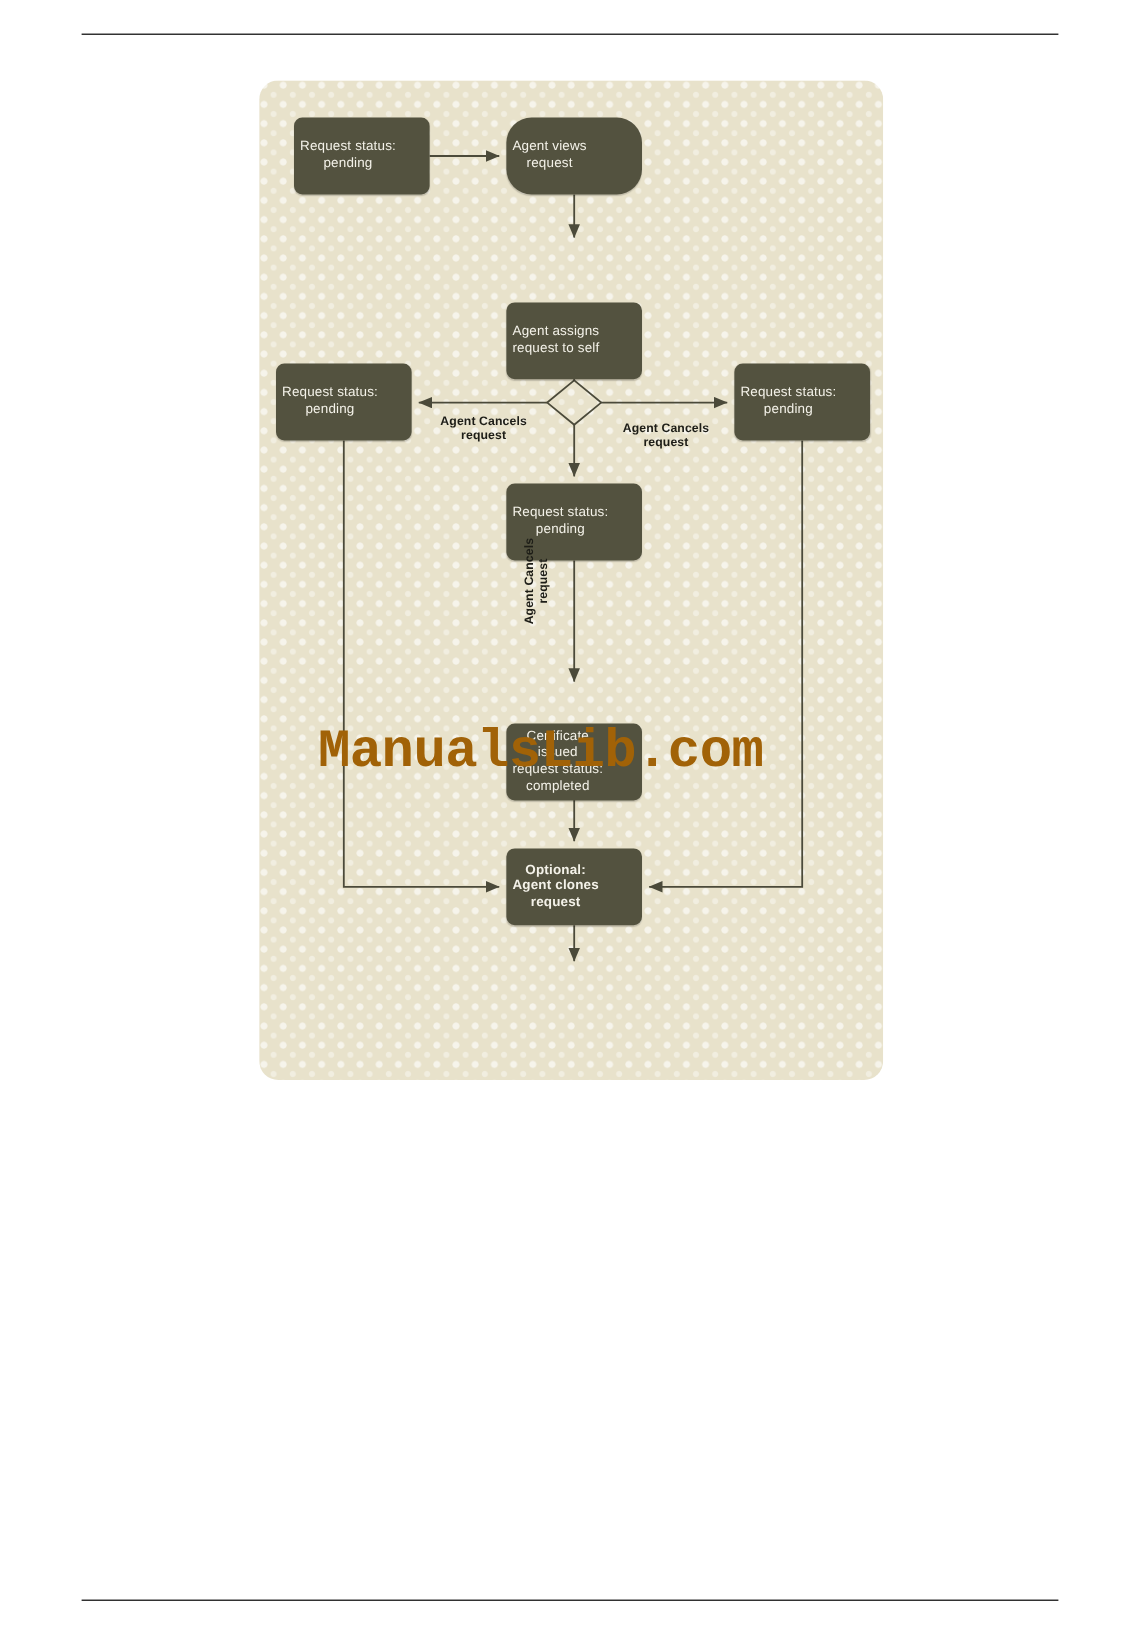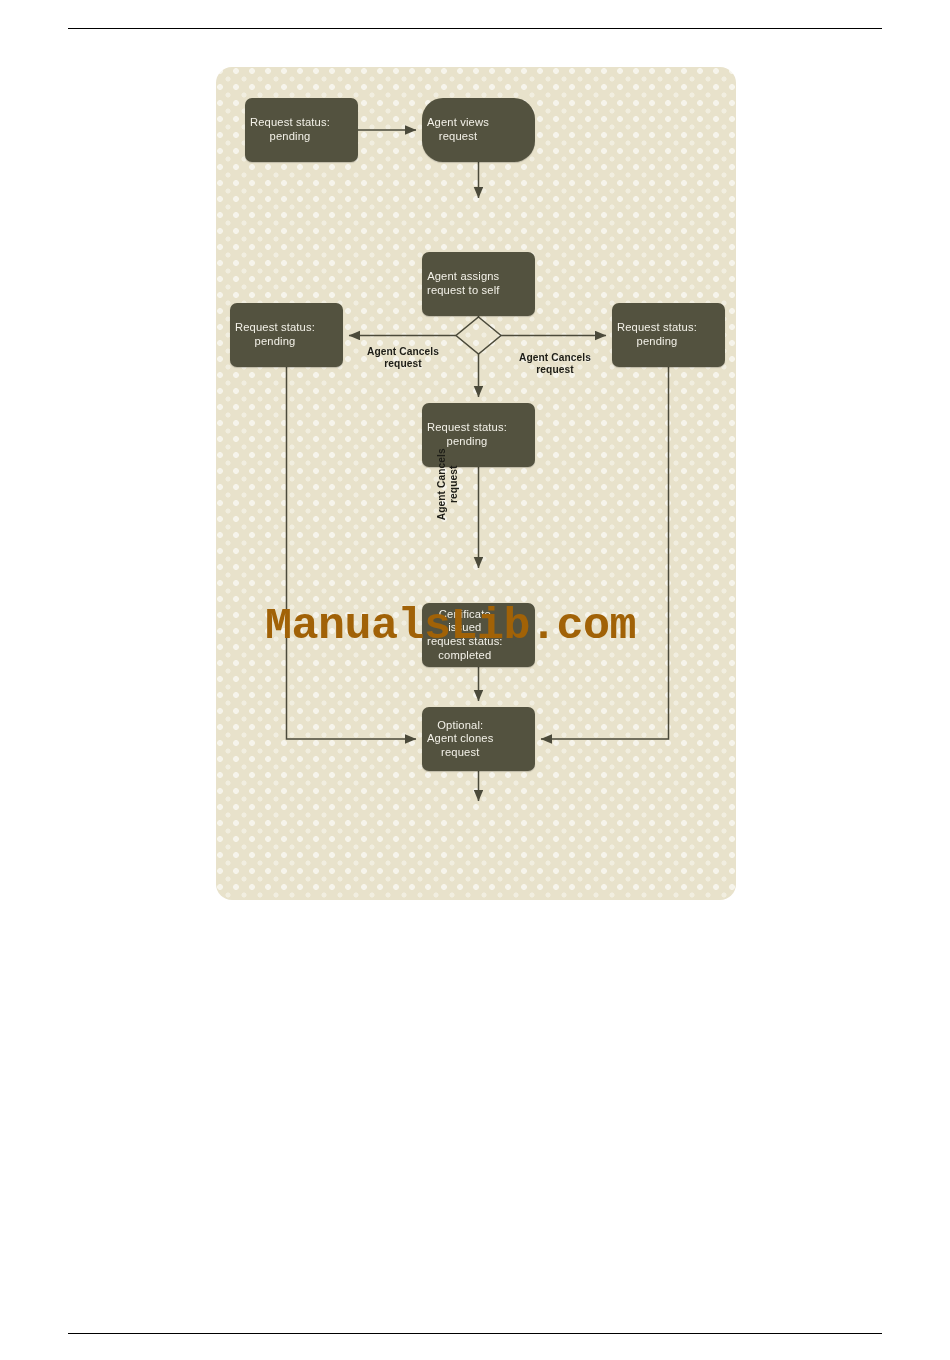"Optional:" #node-agent-clones { font-weight: none -> bold }
